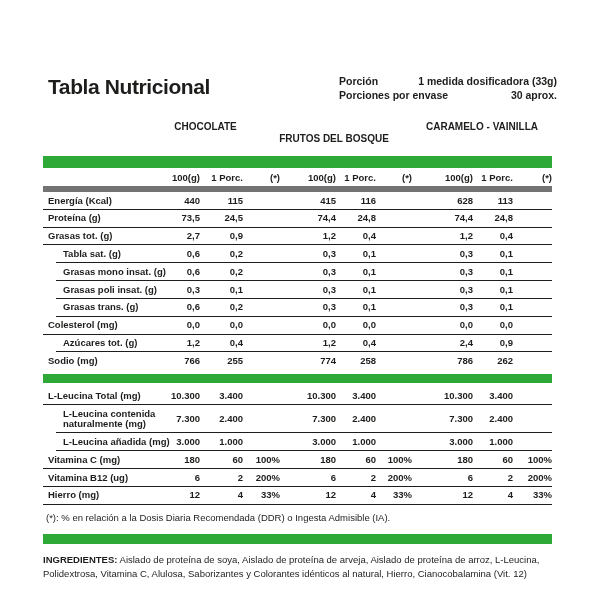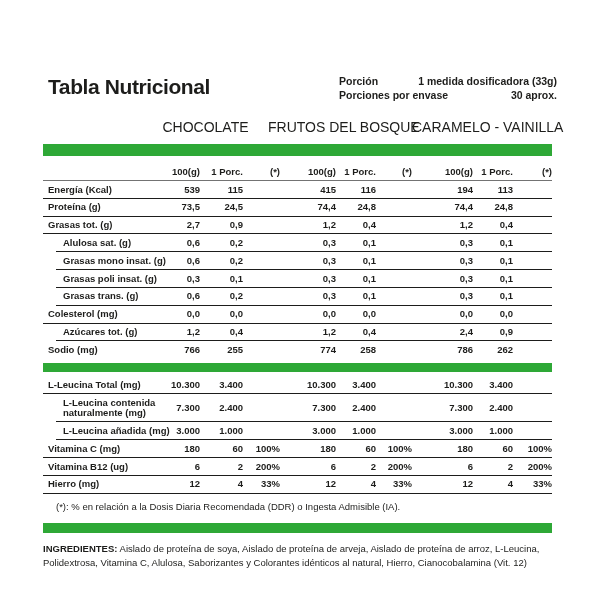"CHOCOLATE" .flavor-row { font-size: 14px -> 10px; font-weight: normal -> bold }
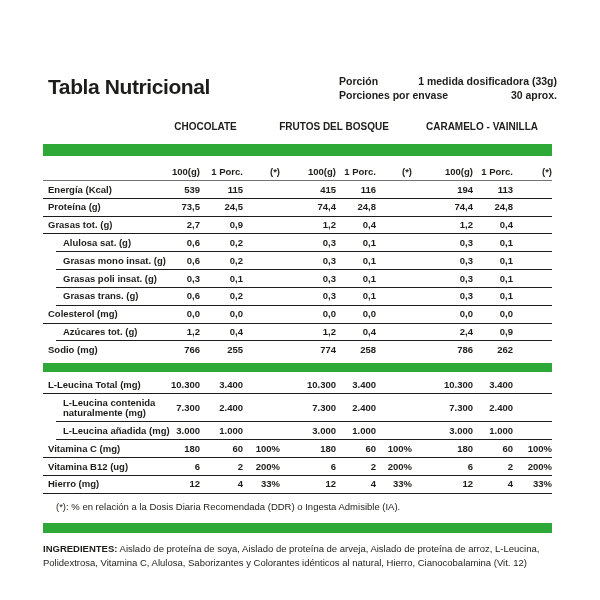"FRUTOS DEL BOSQUE" span.flavor { order: before "CARAMELO - VAINILLA" -> after "CARAMELO - VAINILLA" }
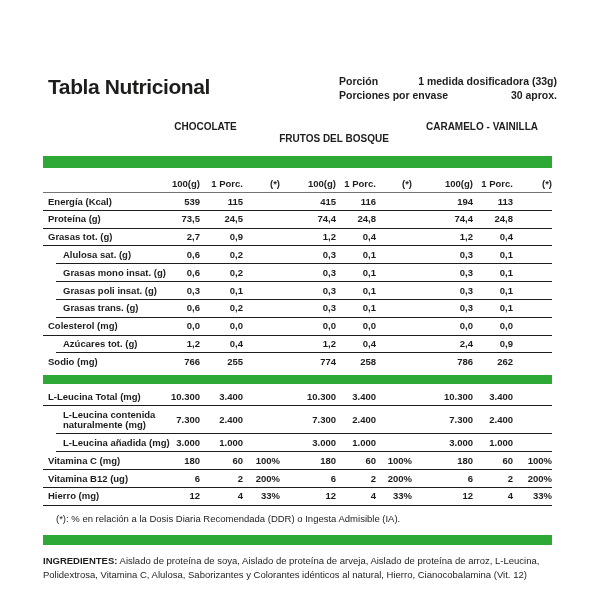"100(g)" .subheader-row { border-bottom: 1px solid #737373 -> 6px solid #737373; padding: 10px 0 3px 0 -> 4px 0 3px 0 }
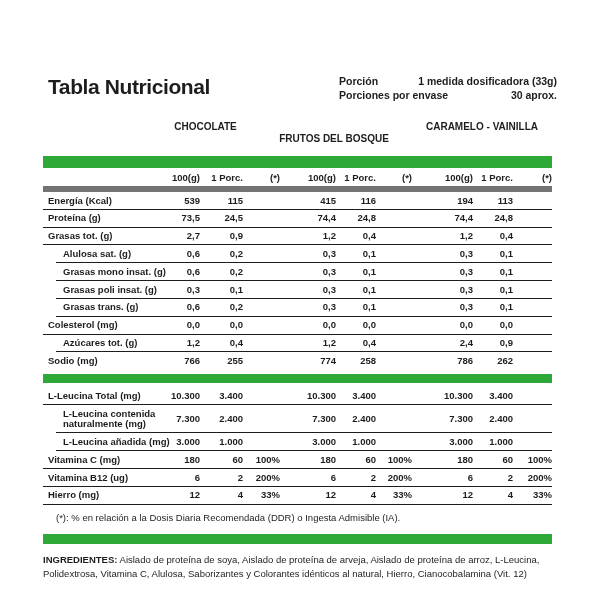"539" span.cell { text: 539 -> 440 }
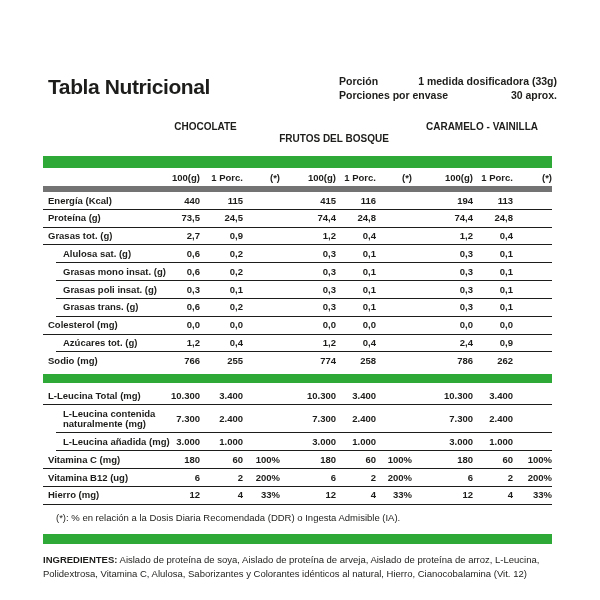"194" span.cell { text: 194 -> 628 }
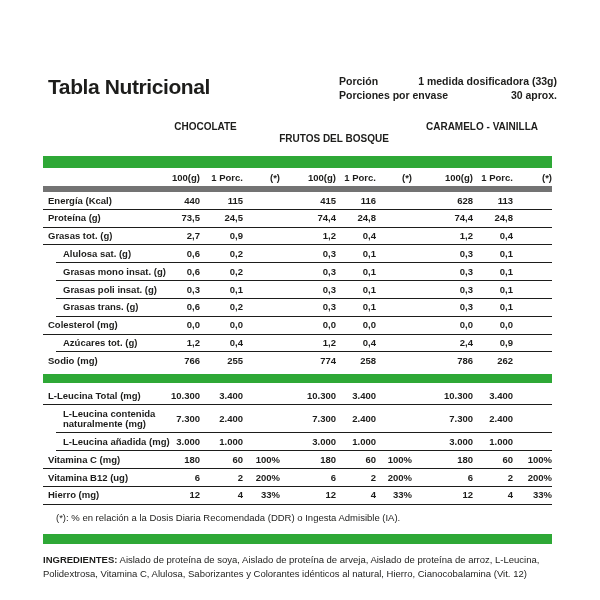"Alulosa sat. (g)" span.label { text: Alulosa -> Tabla }
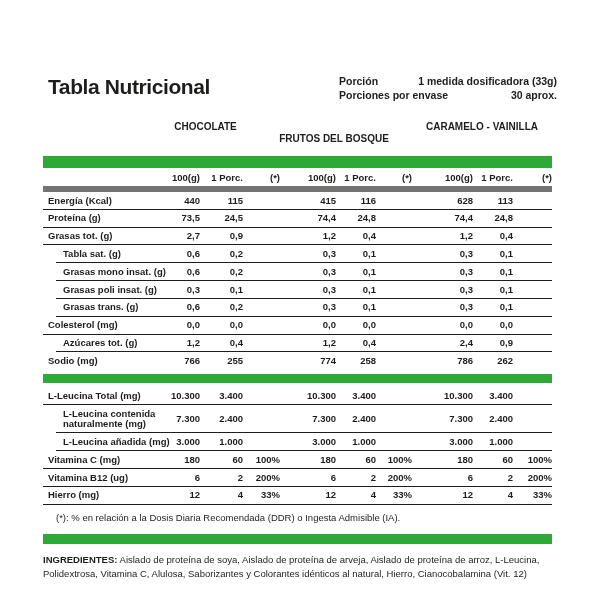"(*): % en relación a" .footnote { margin: 7px 0 0 43px -> 7px 0 0 33px }
